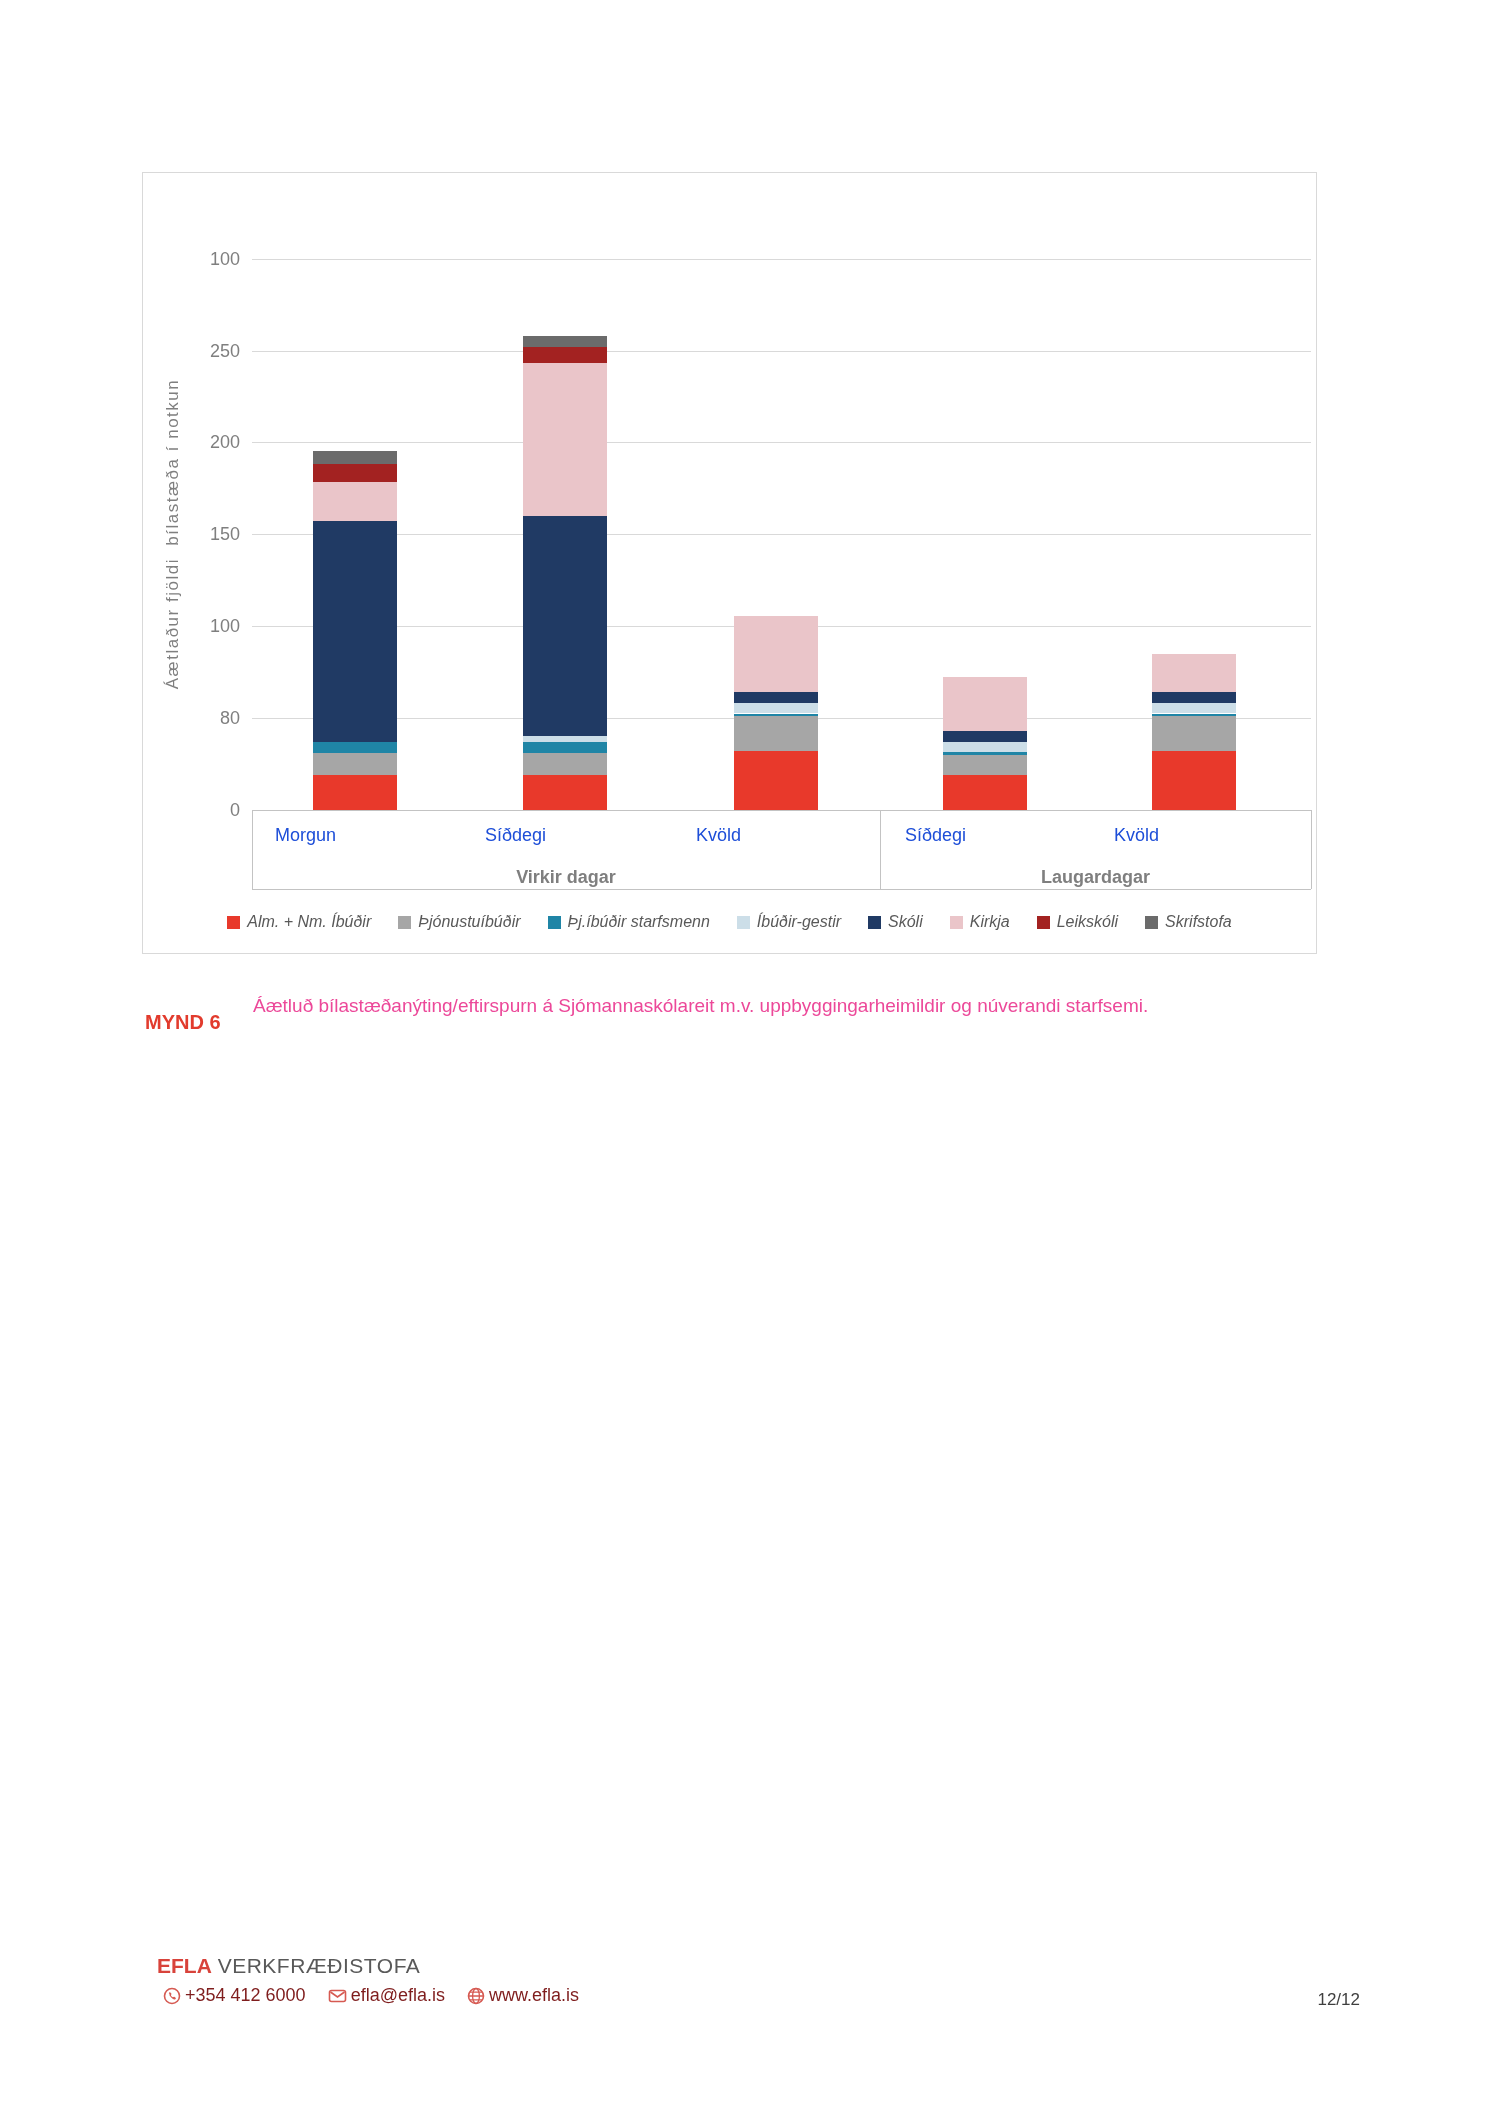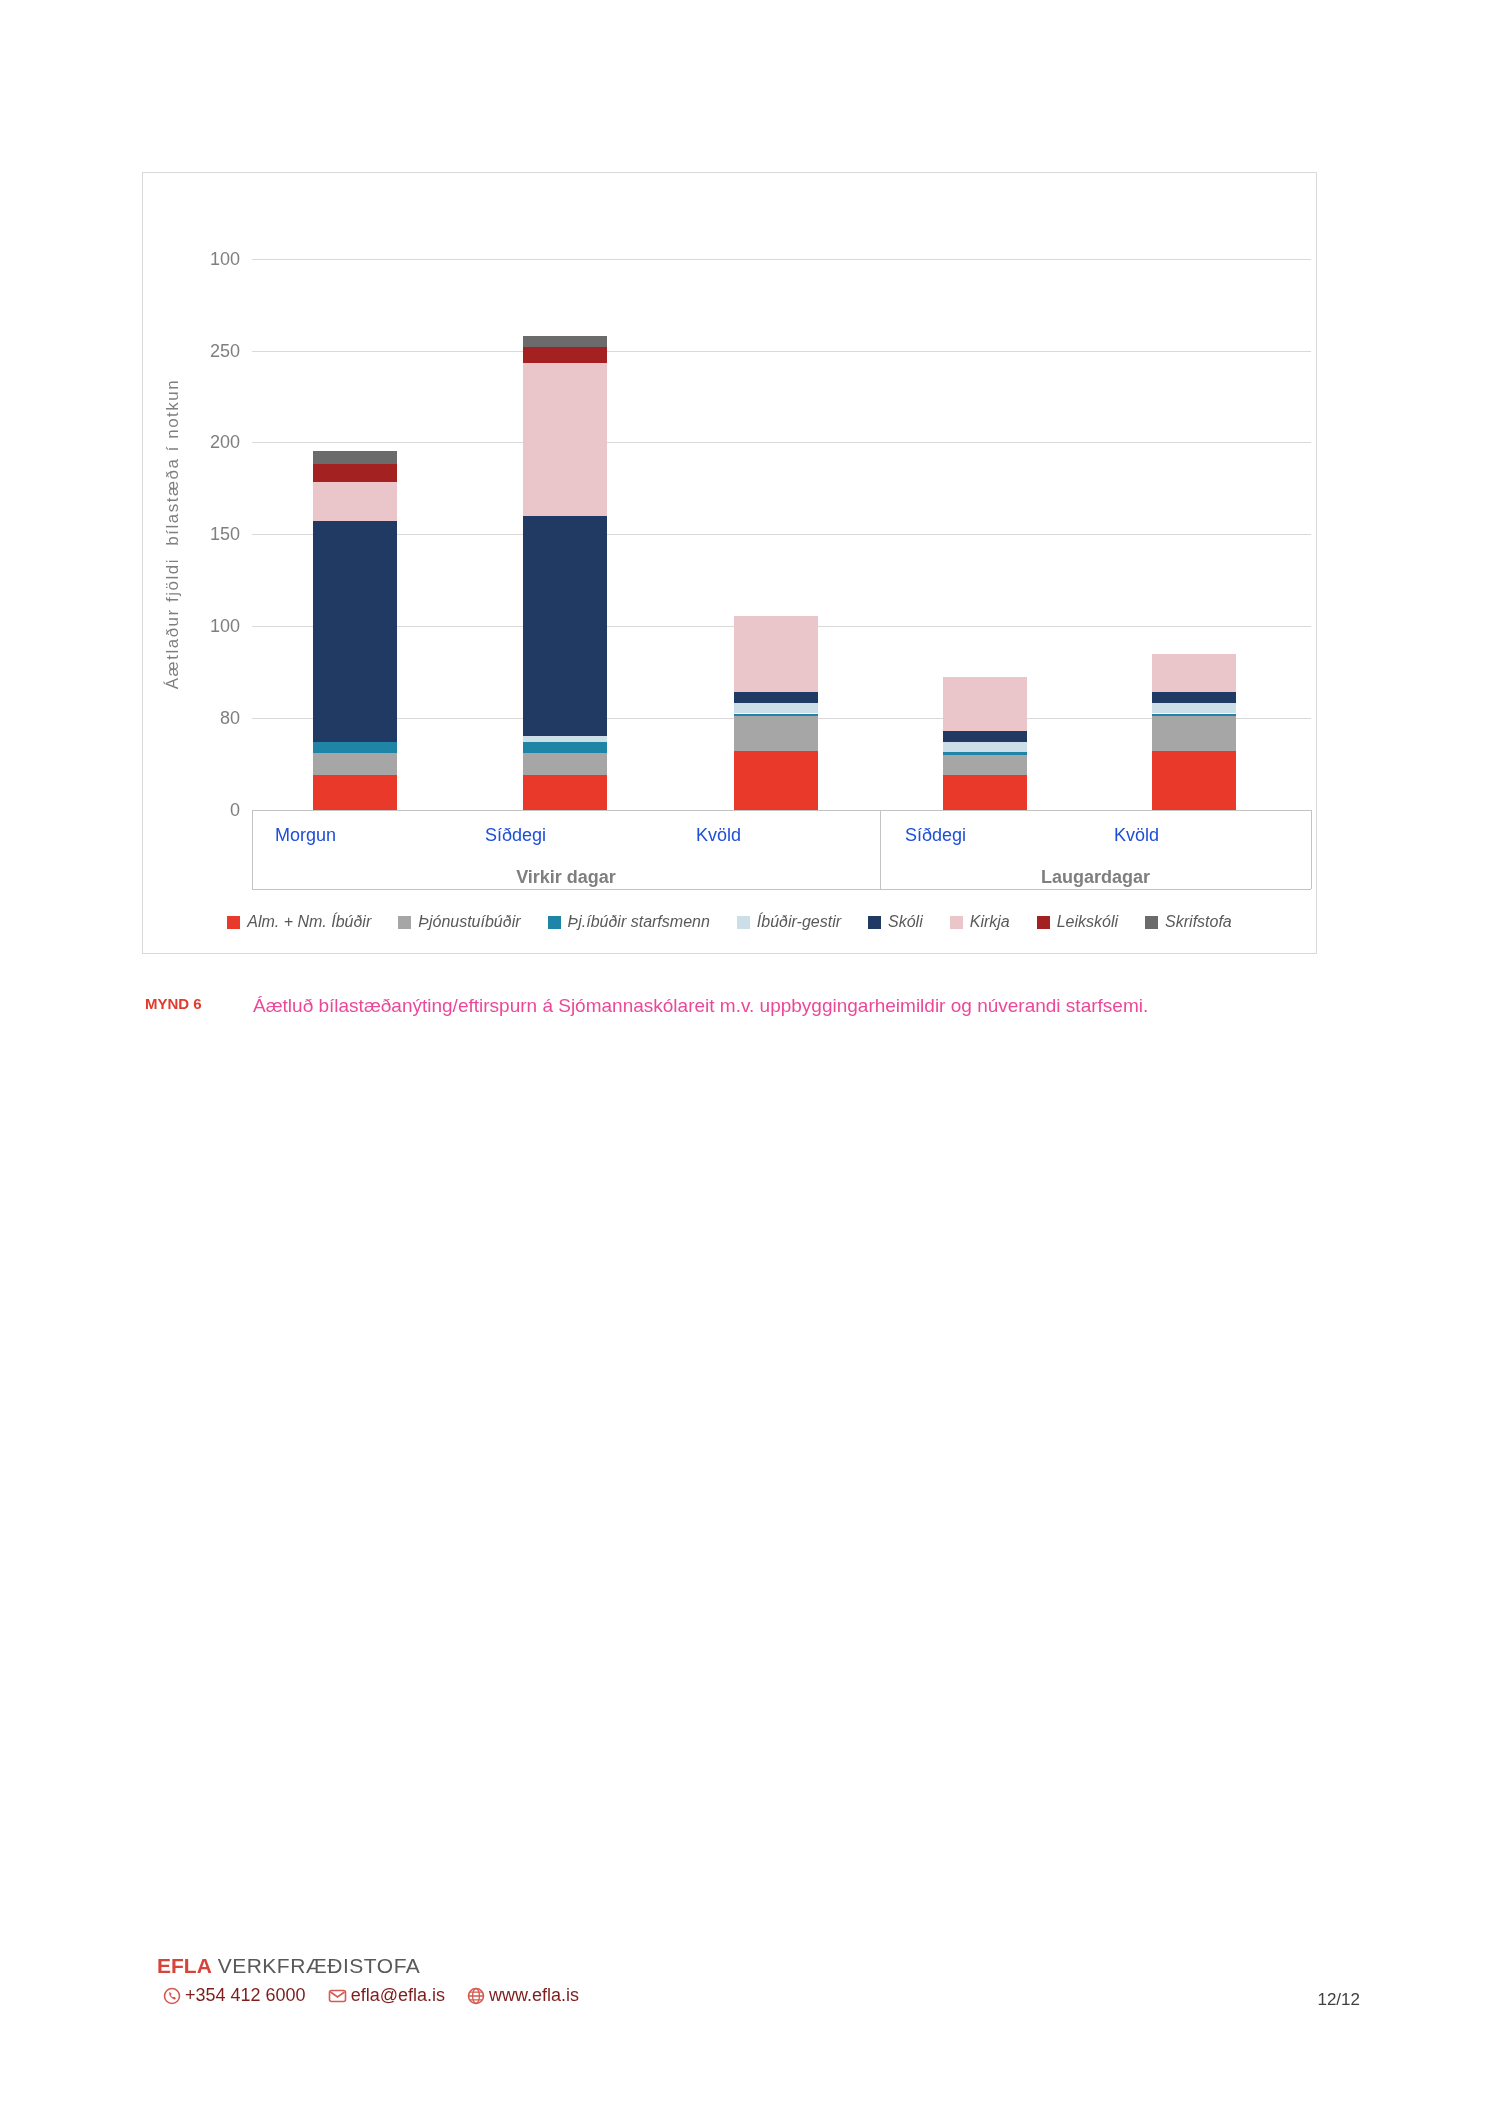"MYND 6" .caption-label { font-size: 15px -> 20px; margin-top: none -> 16px }
